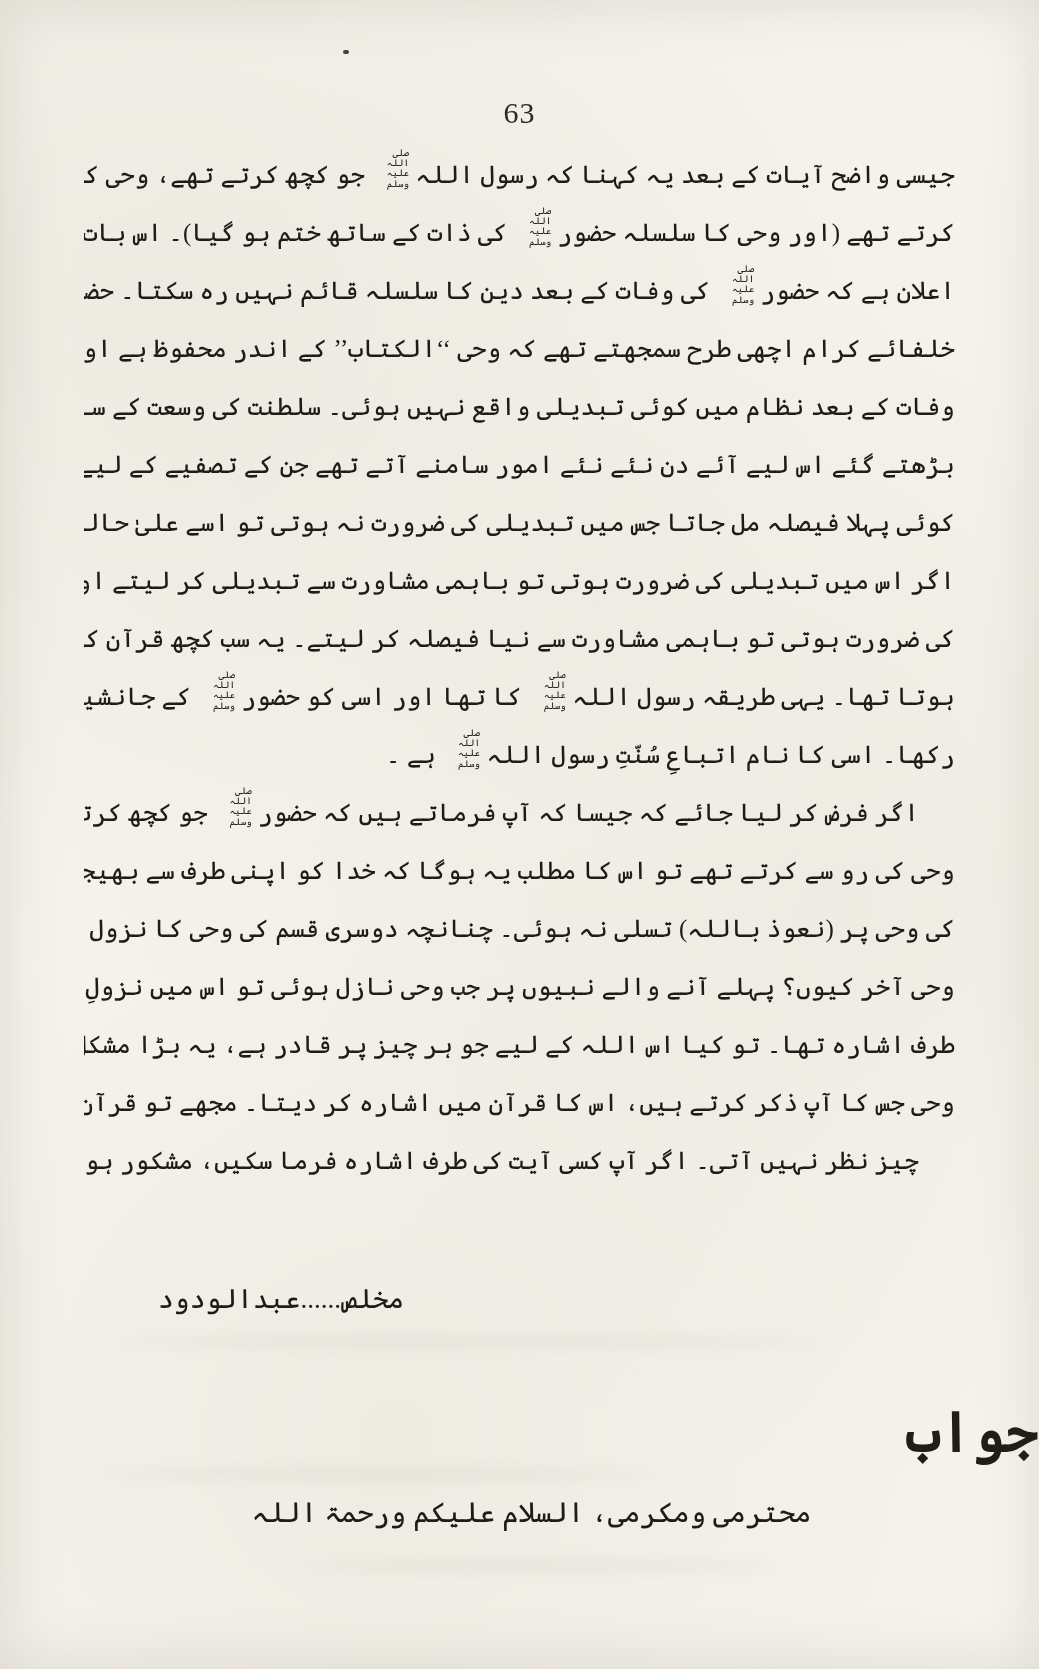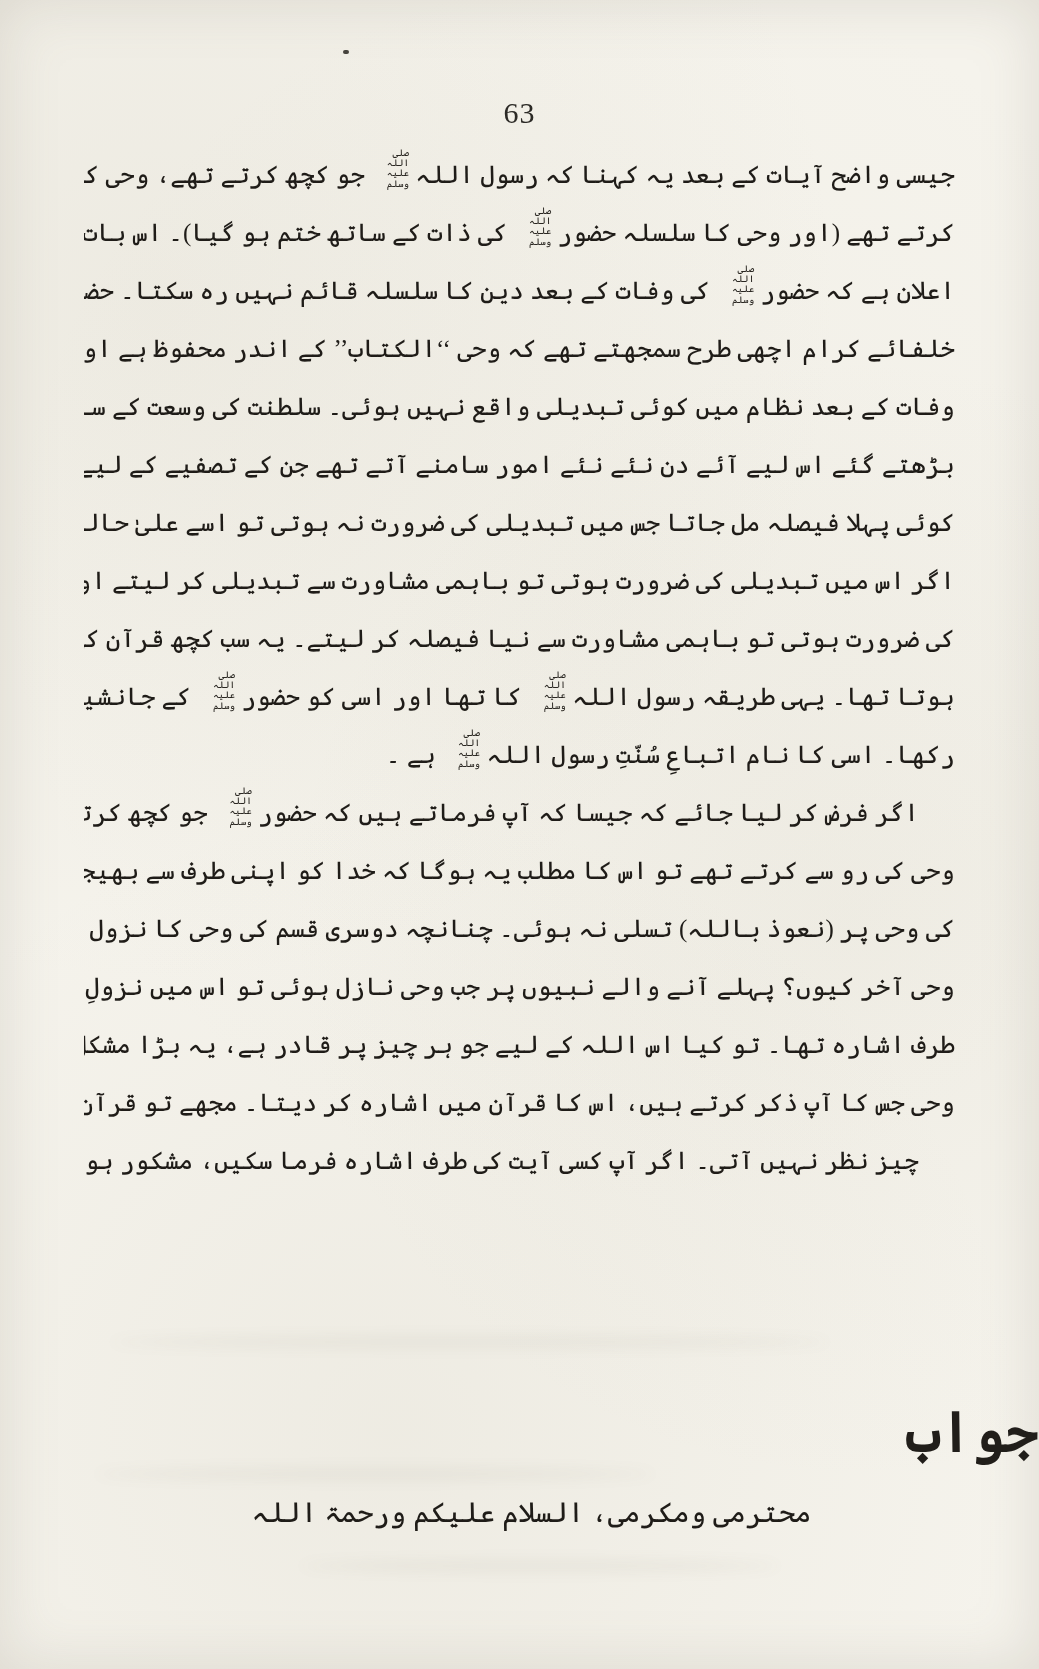"مخلص......عبدالودود" div.signature { html: none -> <div>مخلص......عبدالودود</div> }
